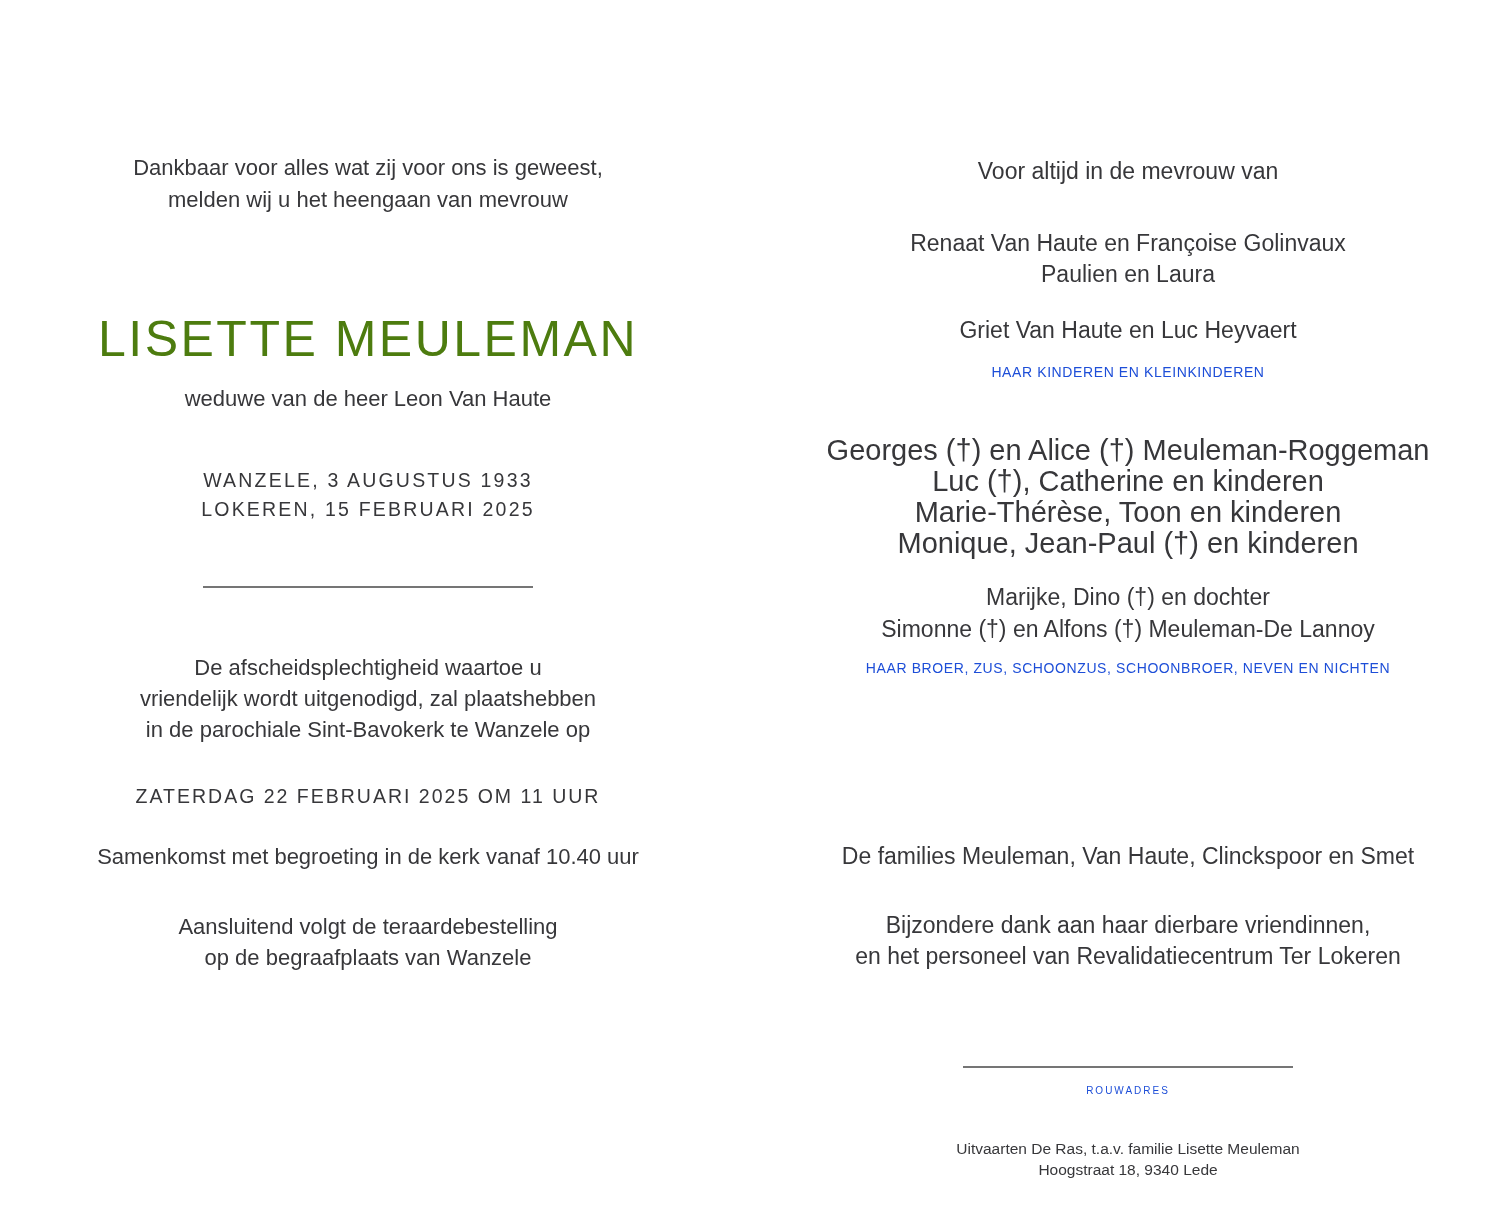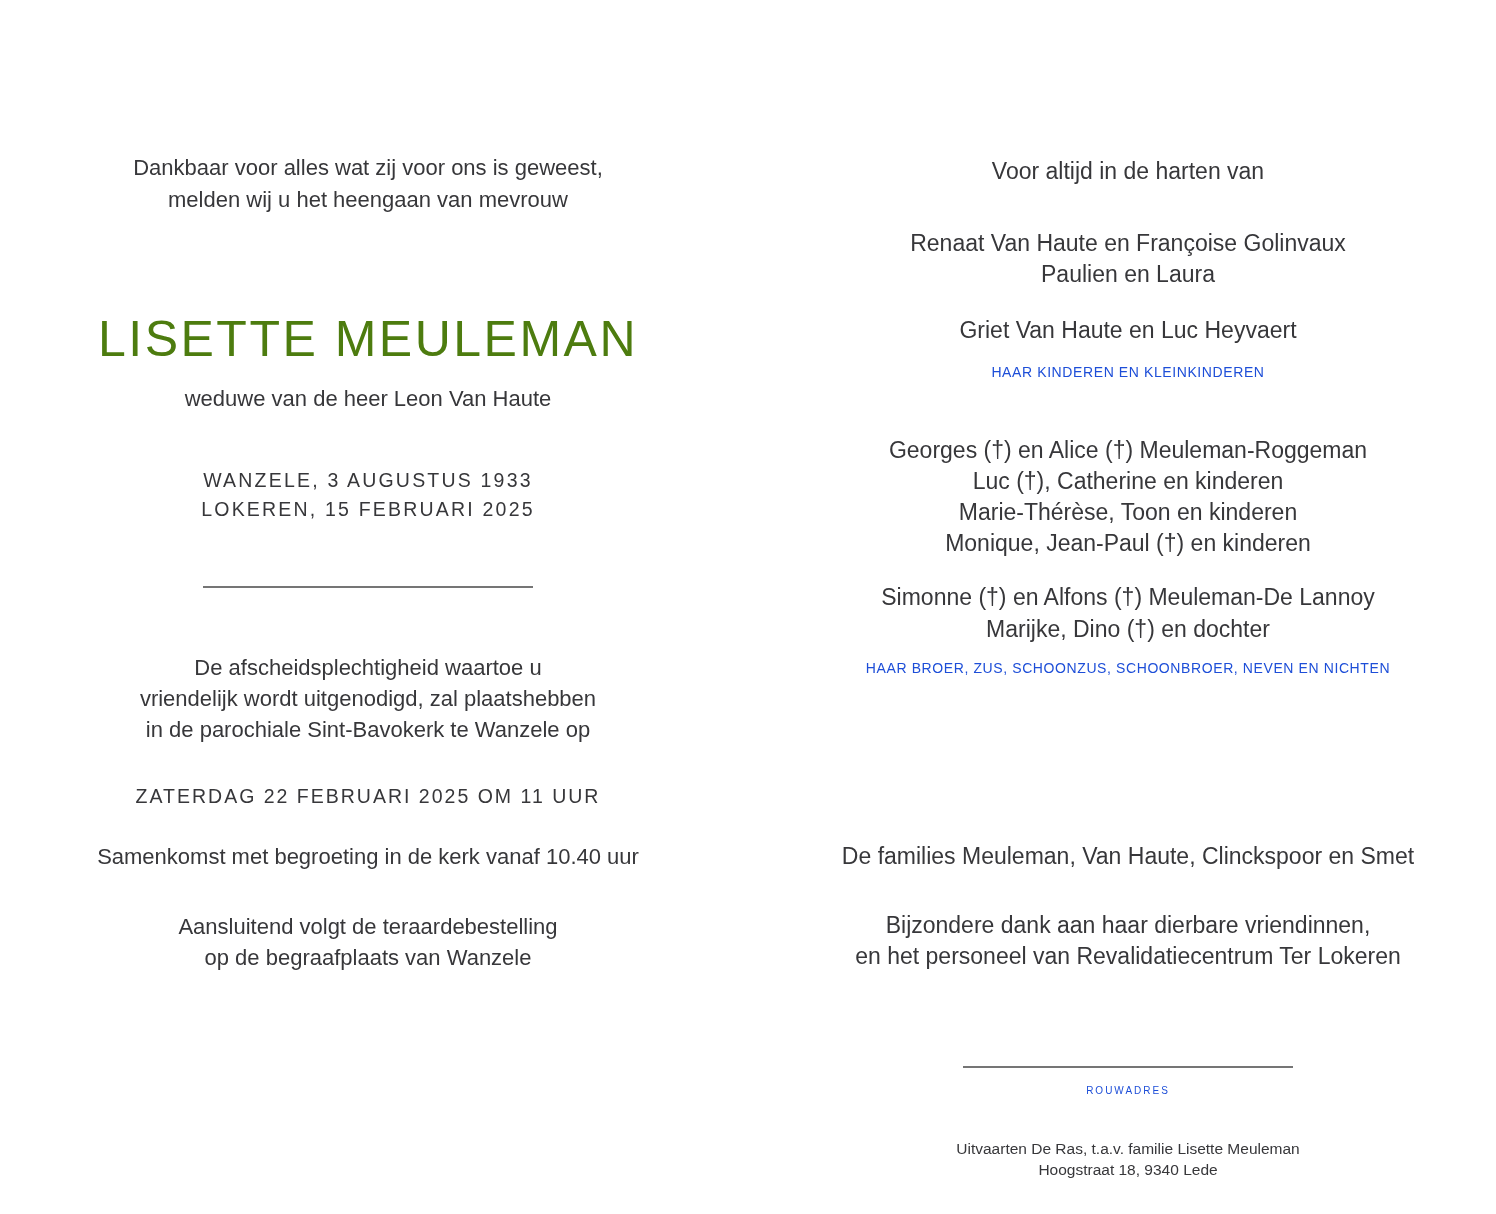"Voor altijd in de harten" div.block { text: harten -> mevrouw }
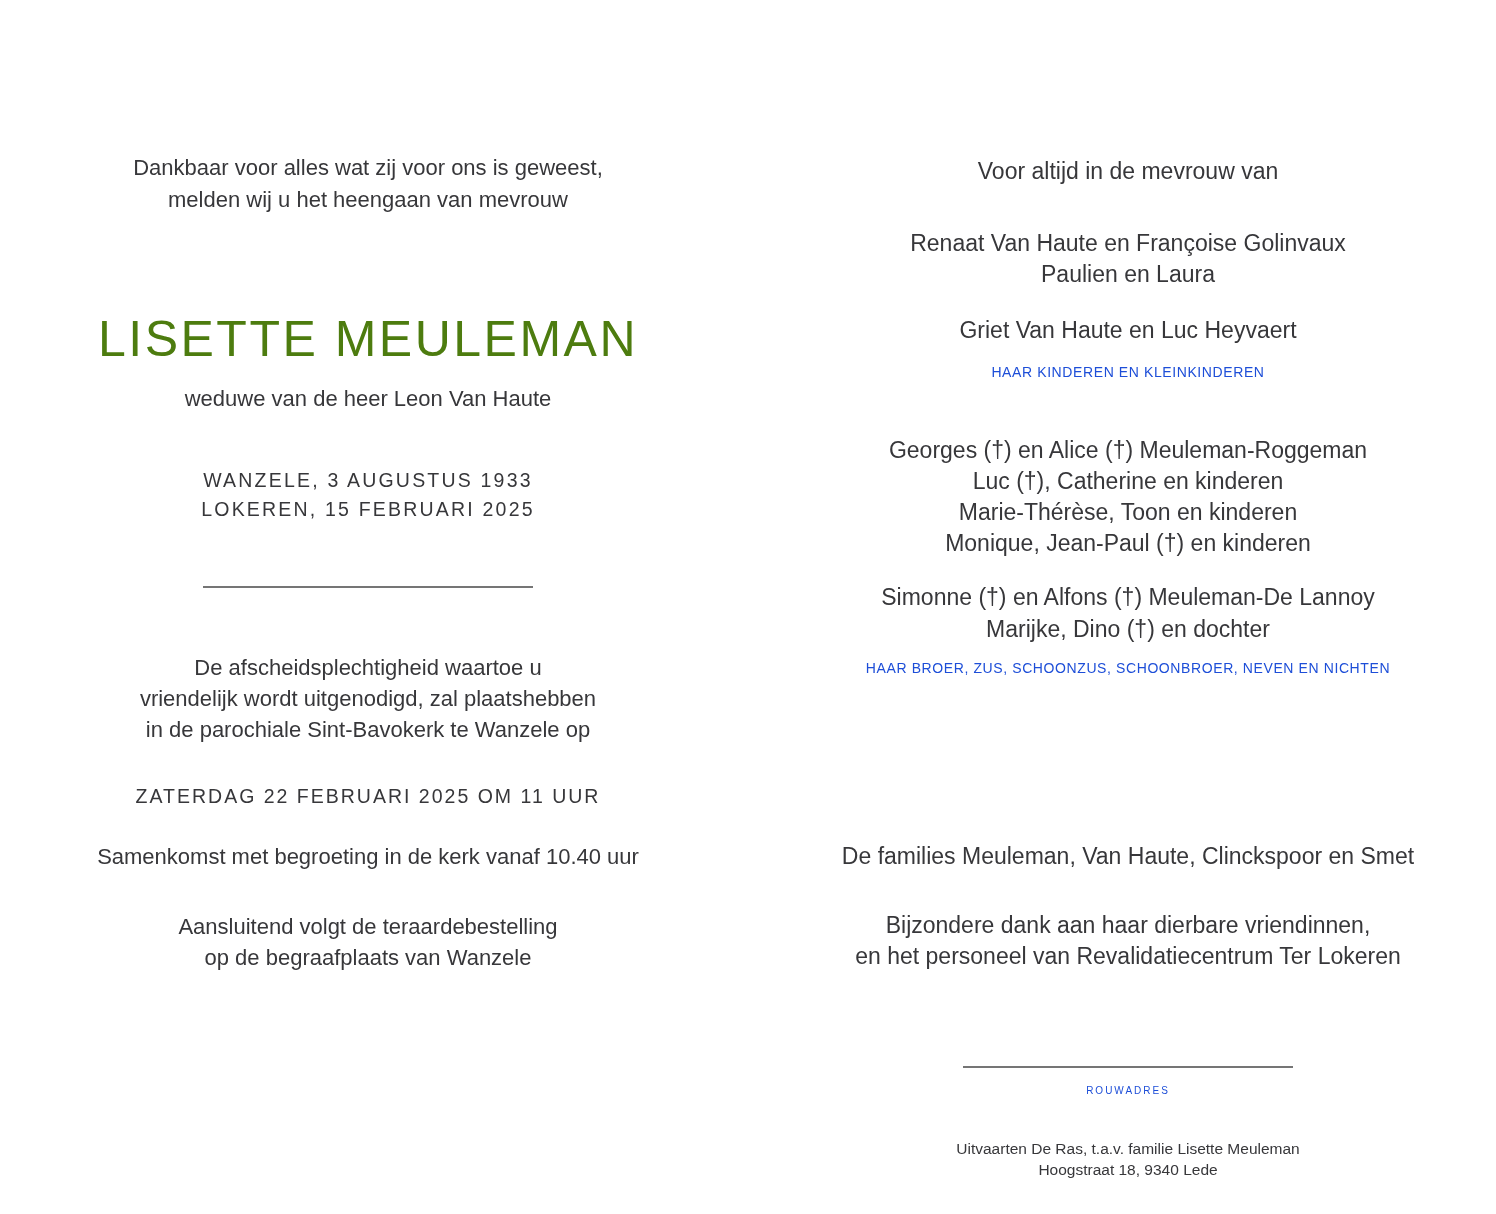"Georges (†) en Alice (†)" .sib-group1 { font-size: 23px -> 29px }
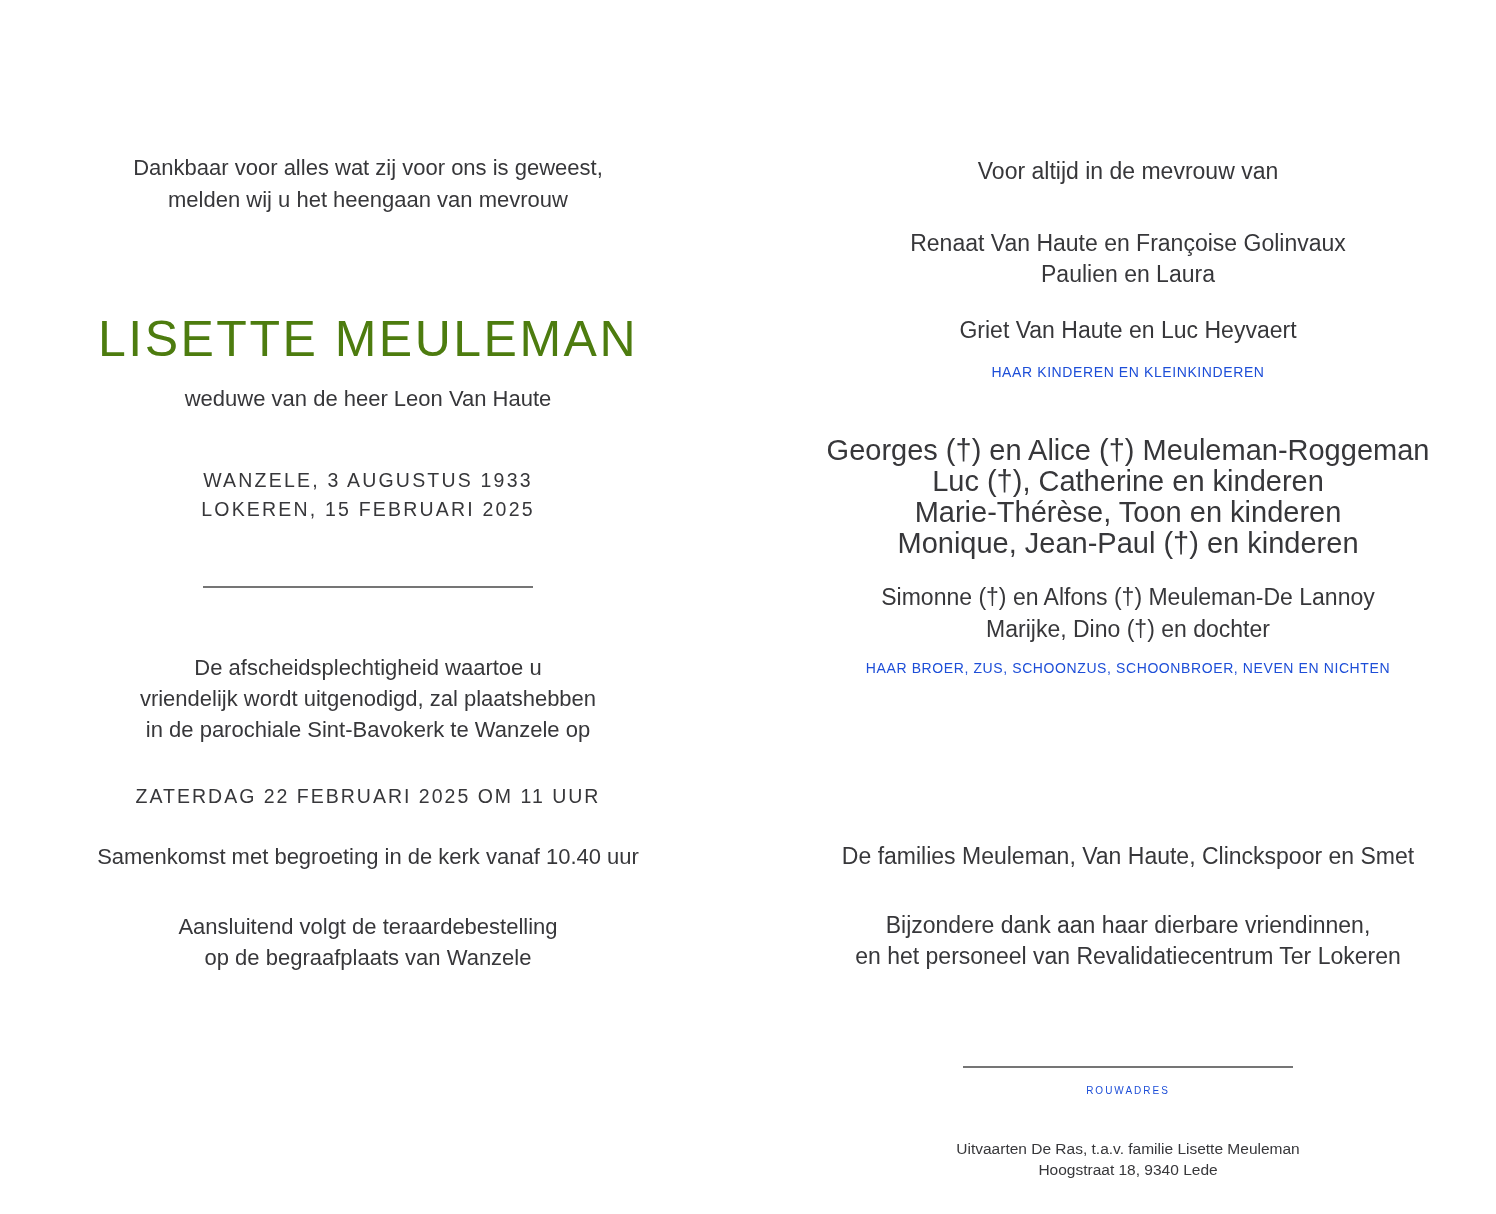"Simonne (†) en Alfons (†)" div { order: before "Marijke, Dino (†) en dochter" -> after "Marijke, Dino (†) en dochter" }
